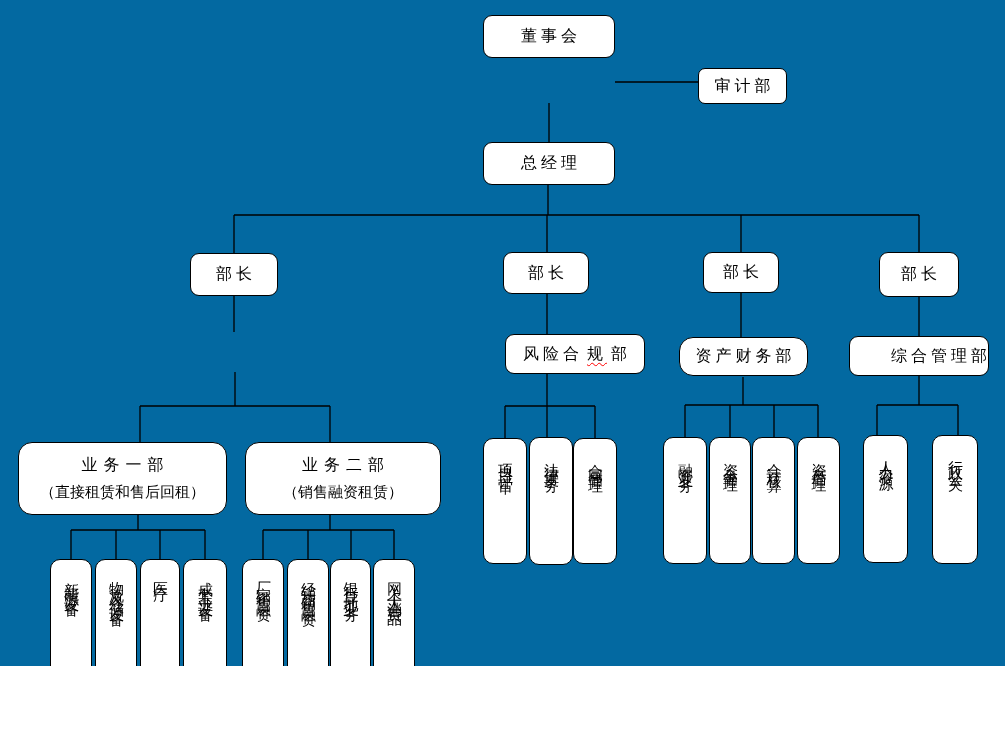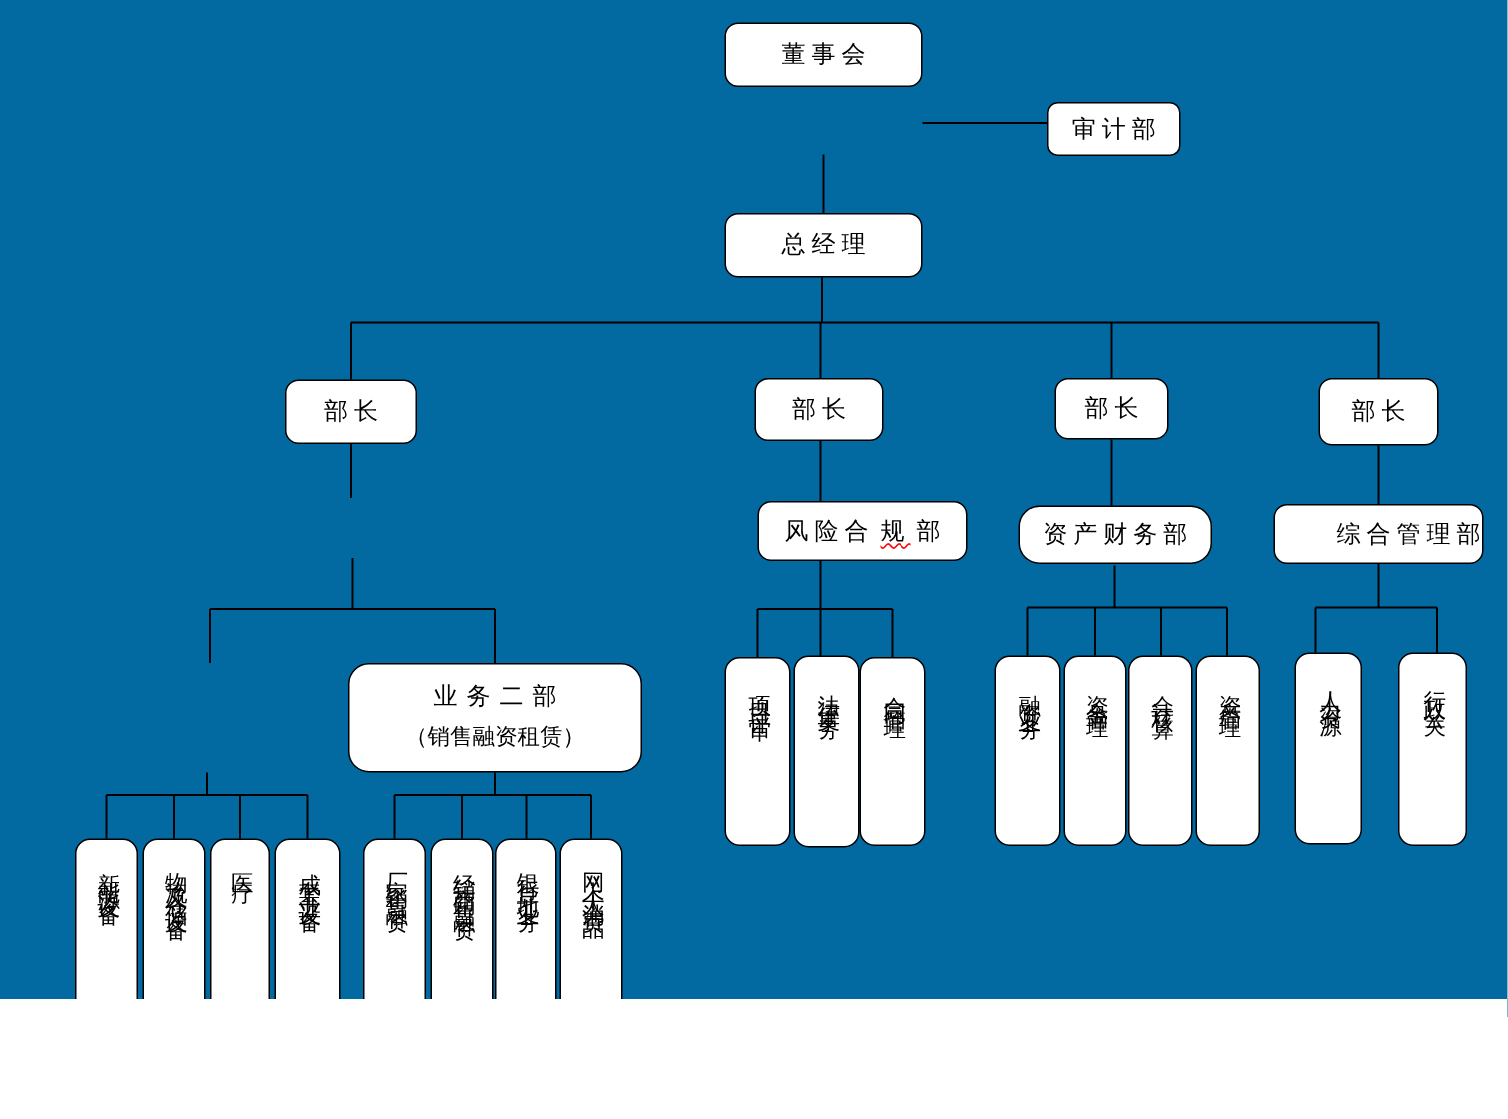"业务一部" div.node { html: none -> <div> <span>业务一部</span> <span>（直接租赁和售后回租）</span> </div> }
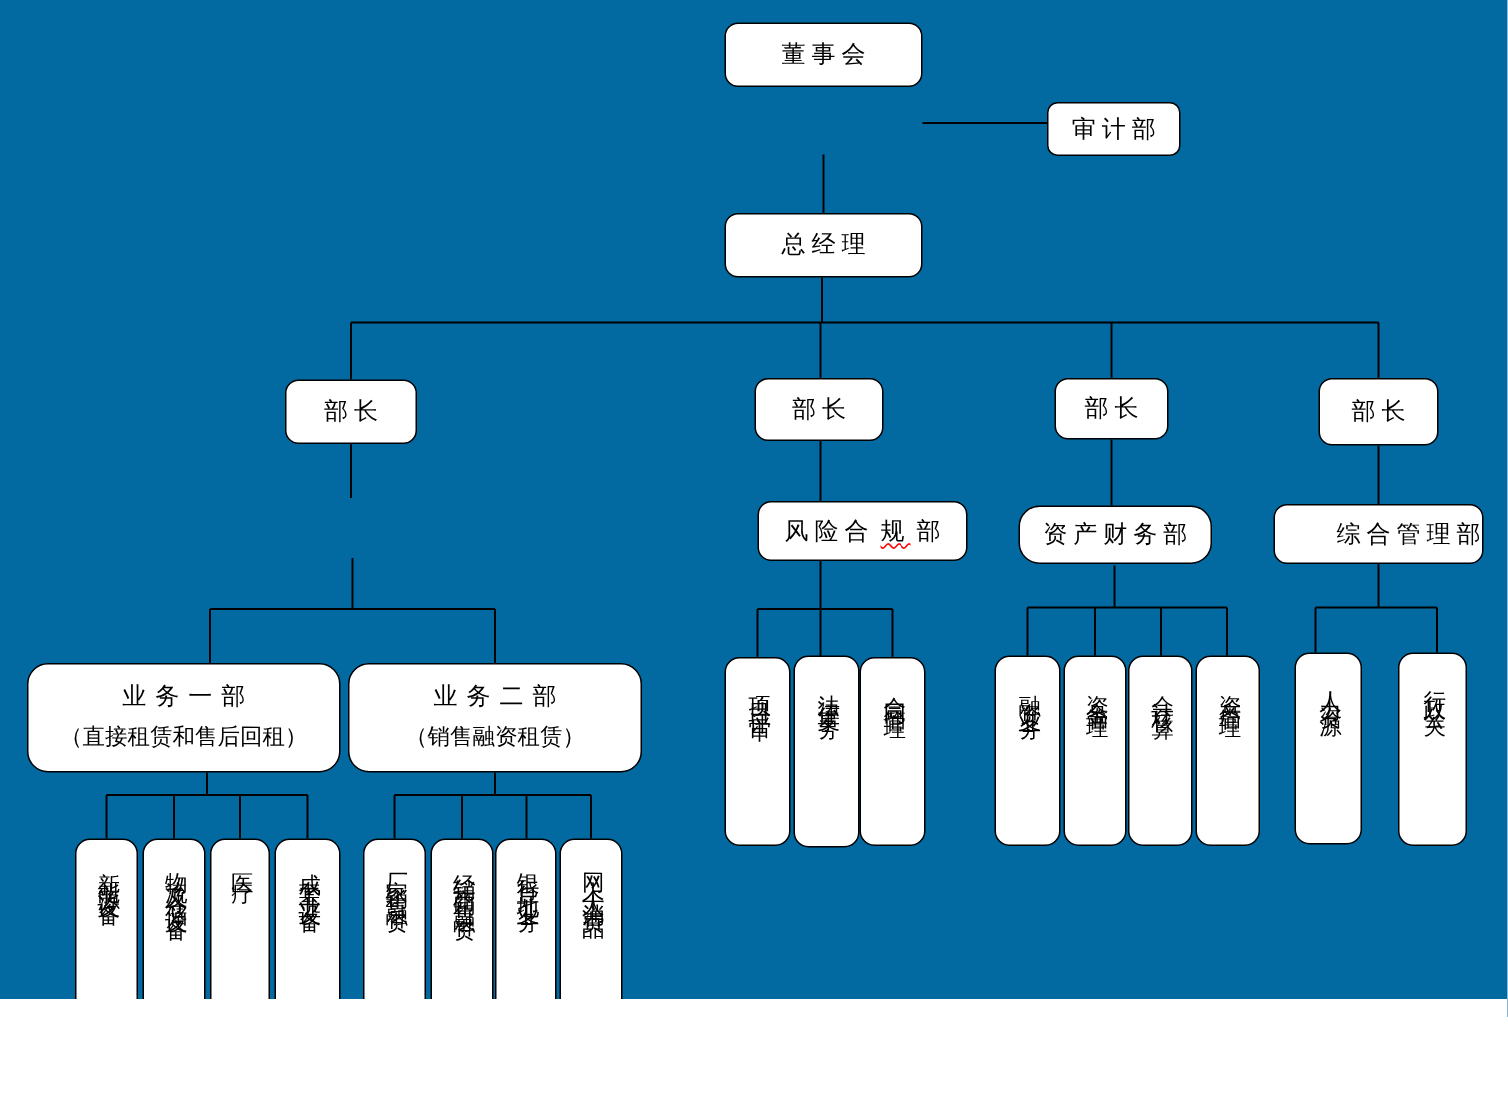"业务二部" #biz2 { left: 232px -> 245px }
